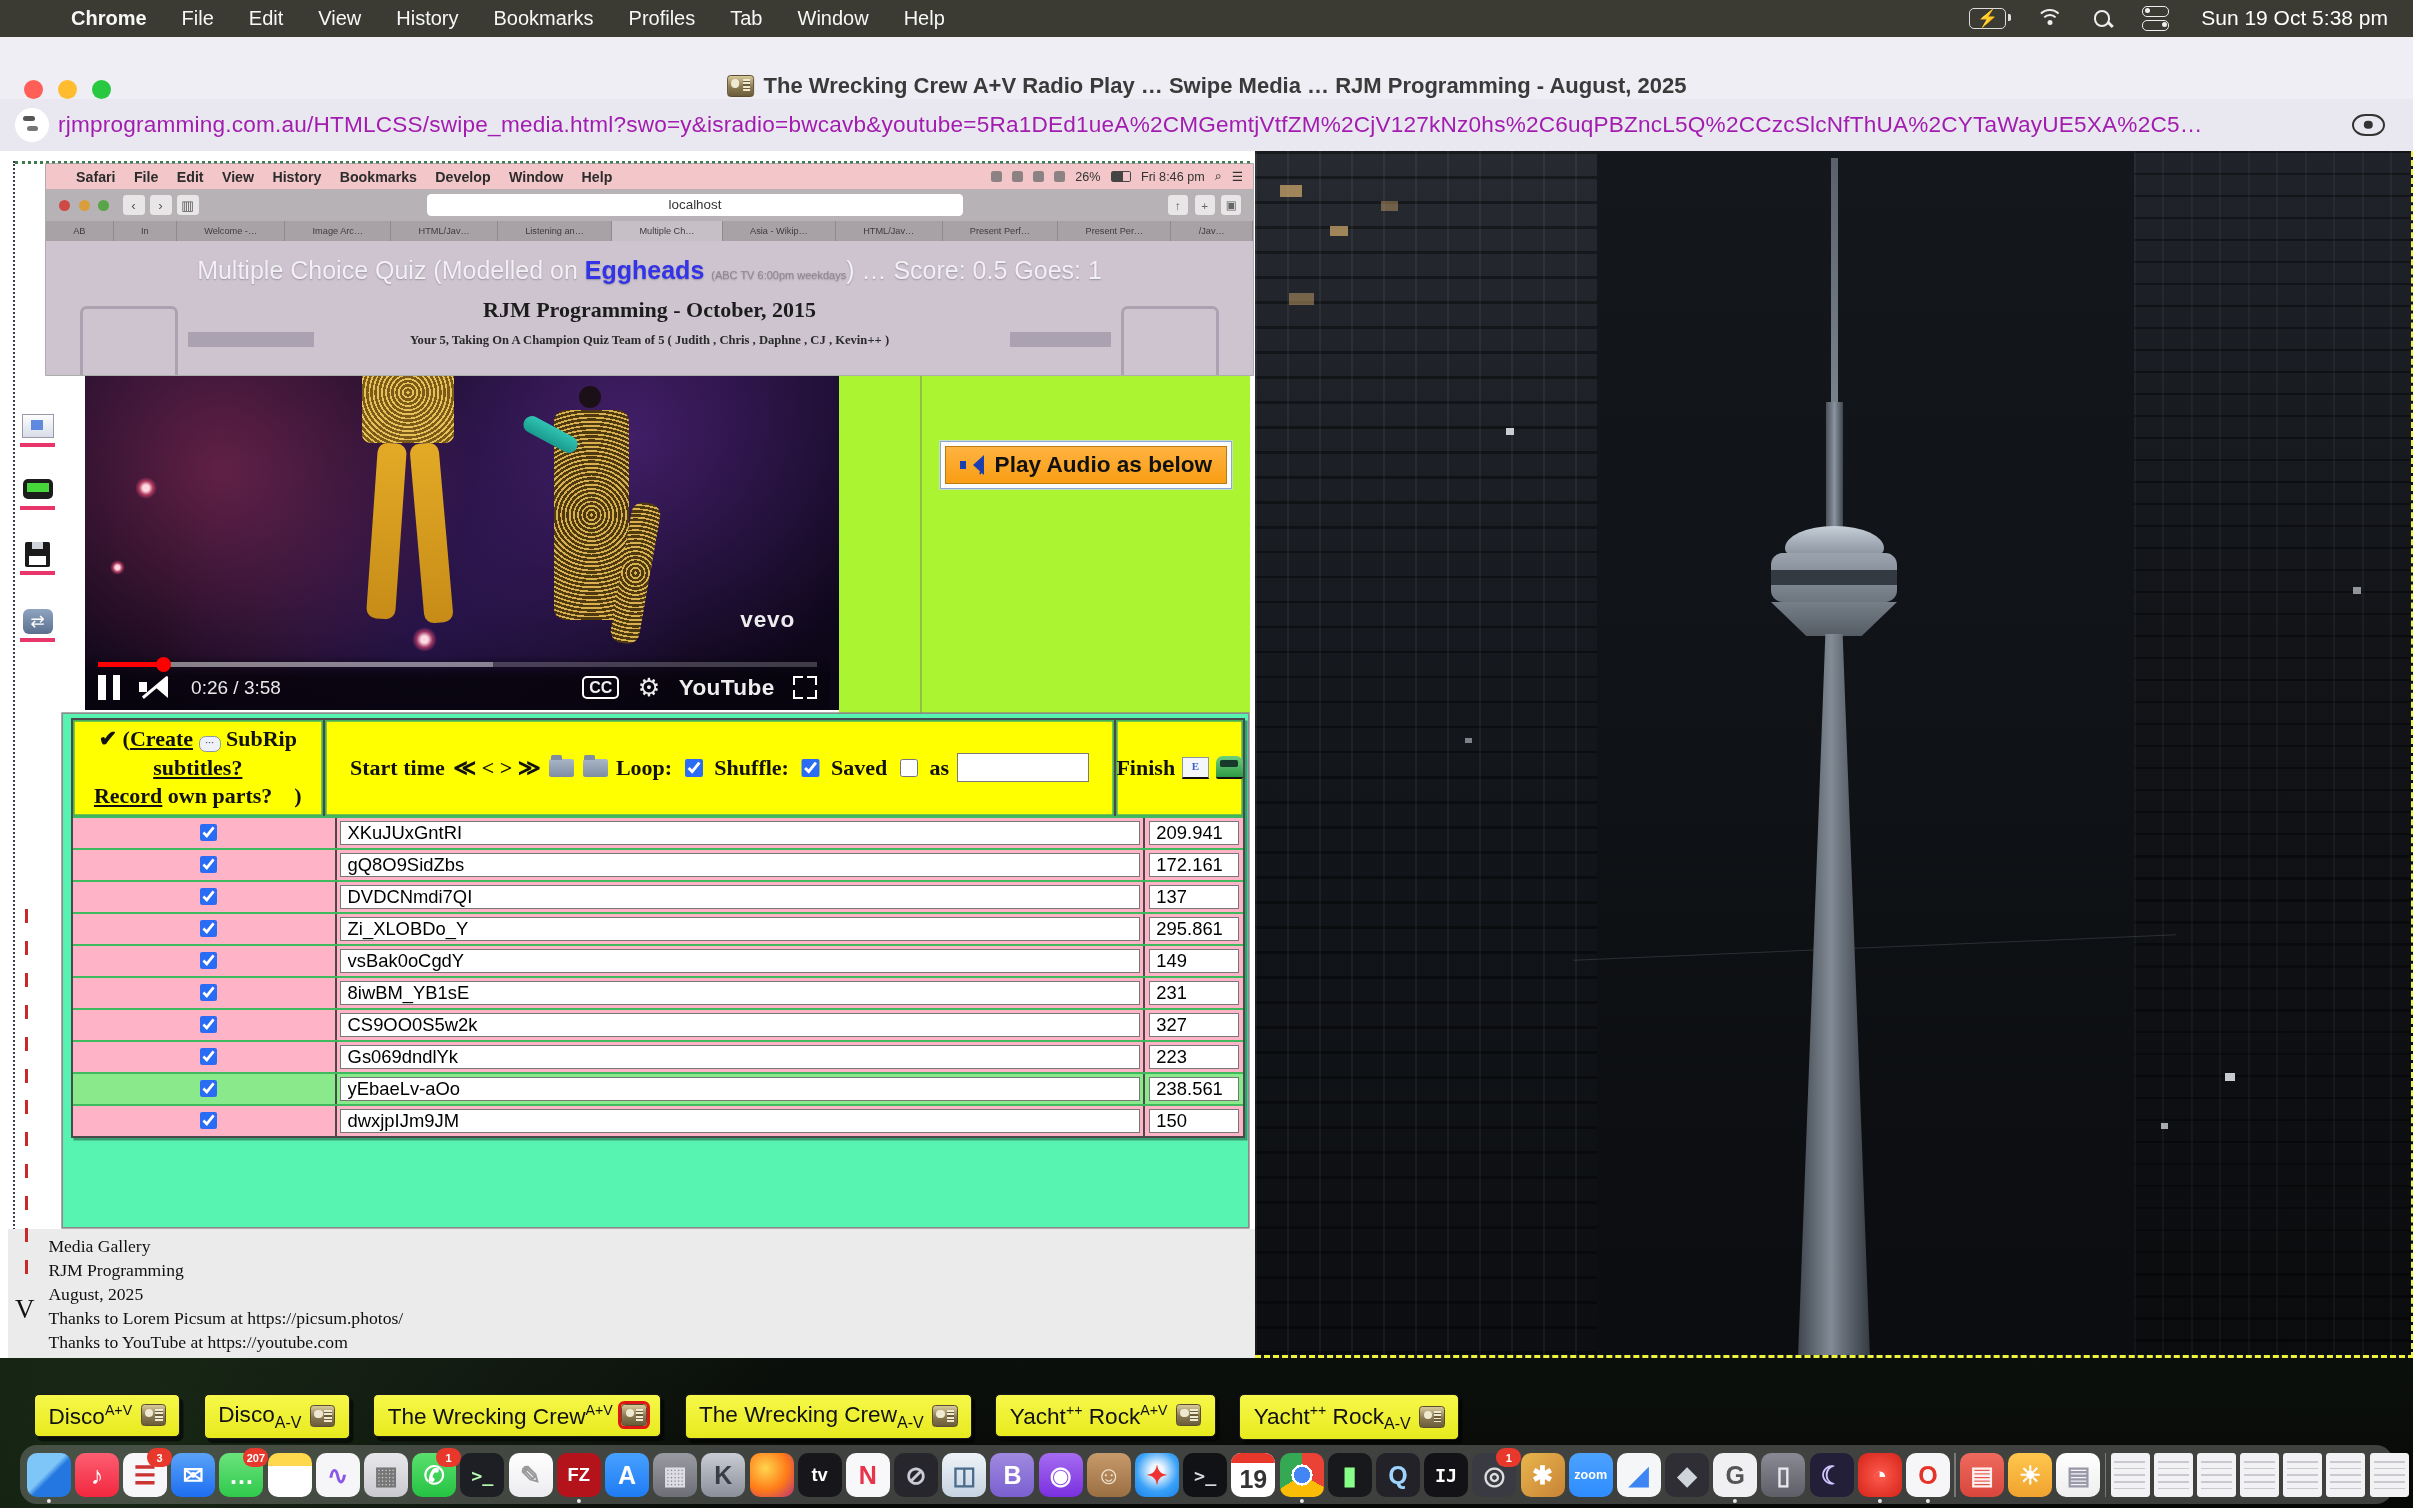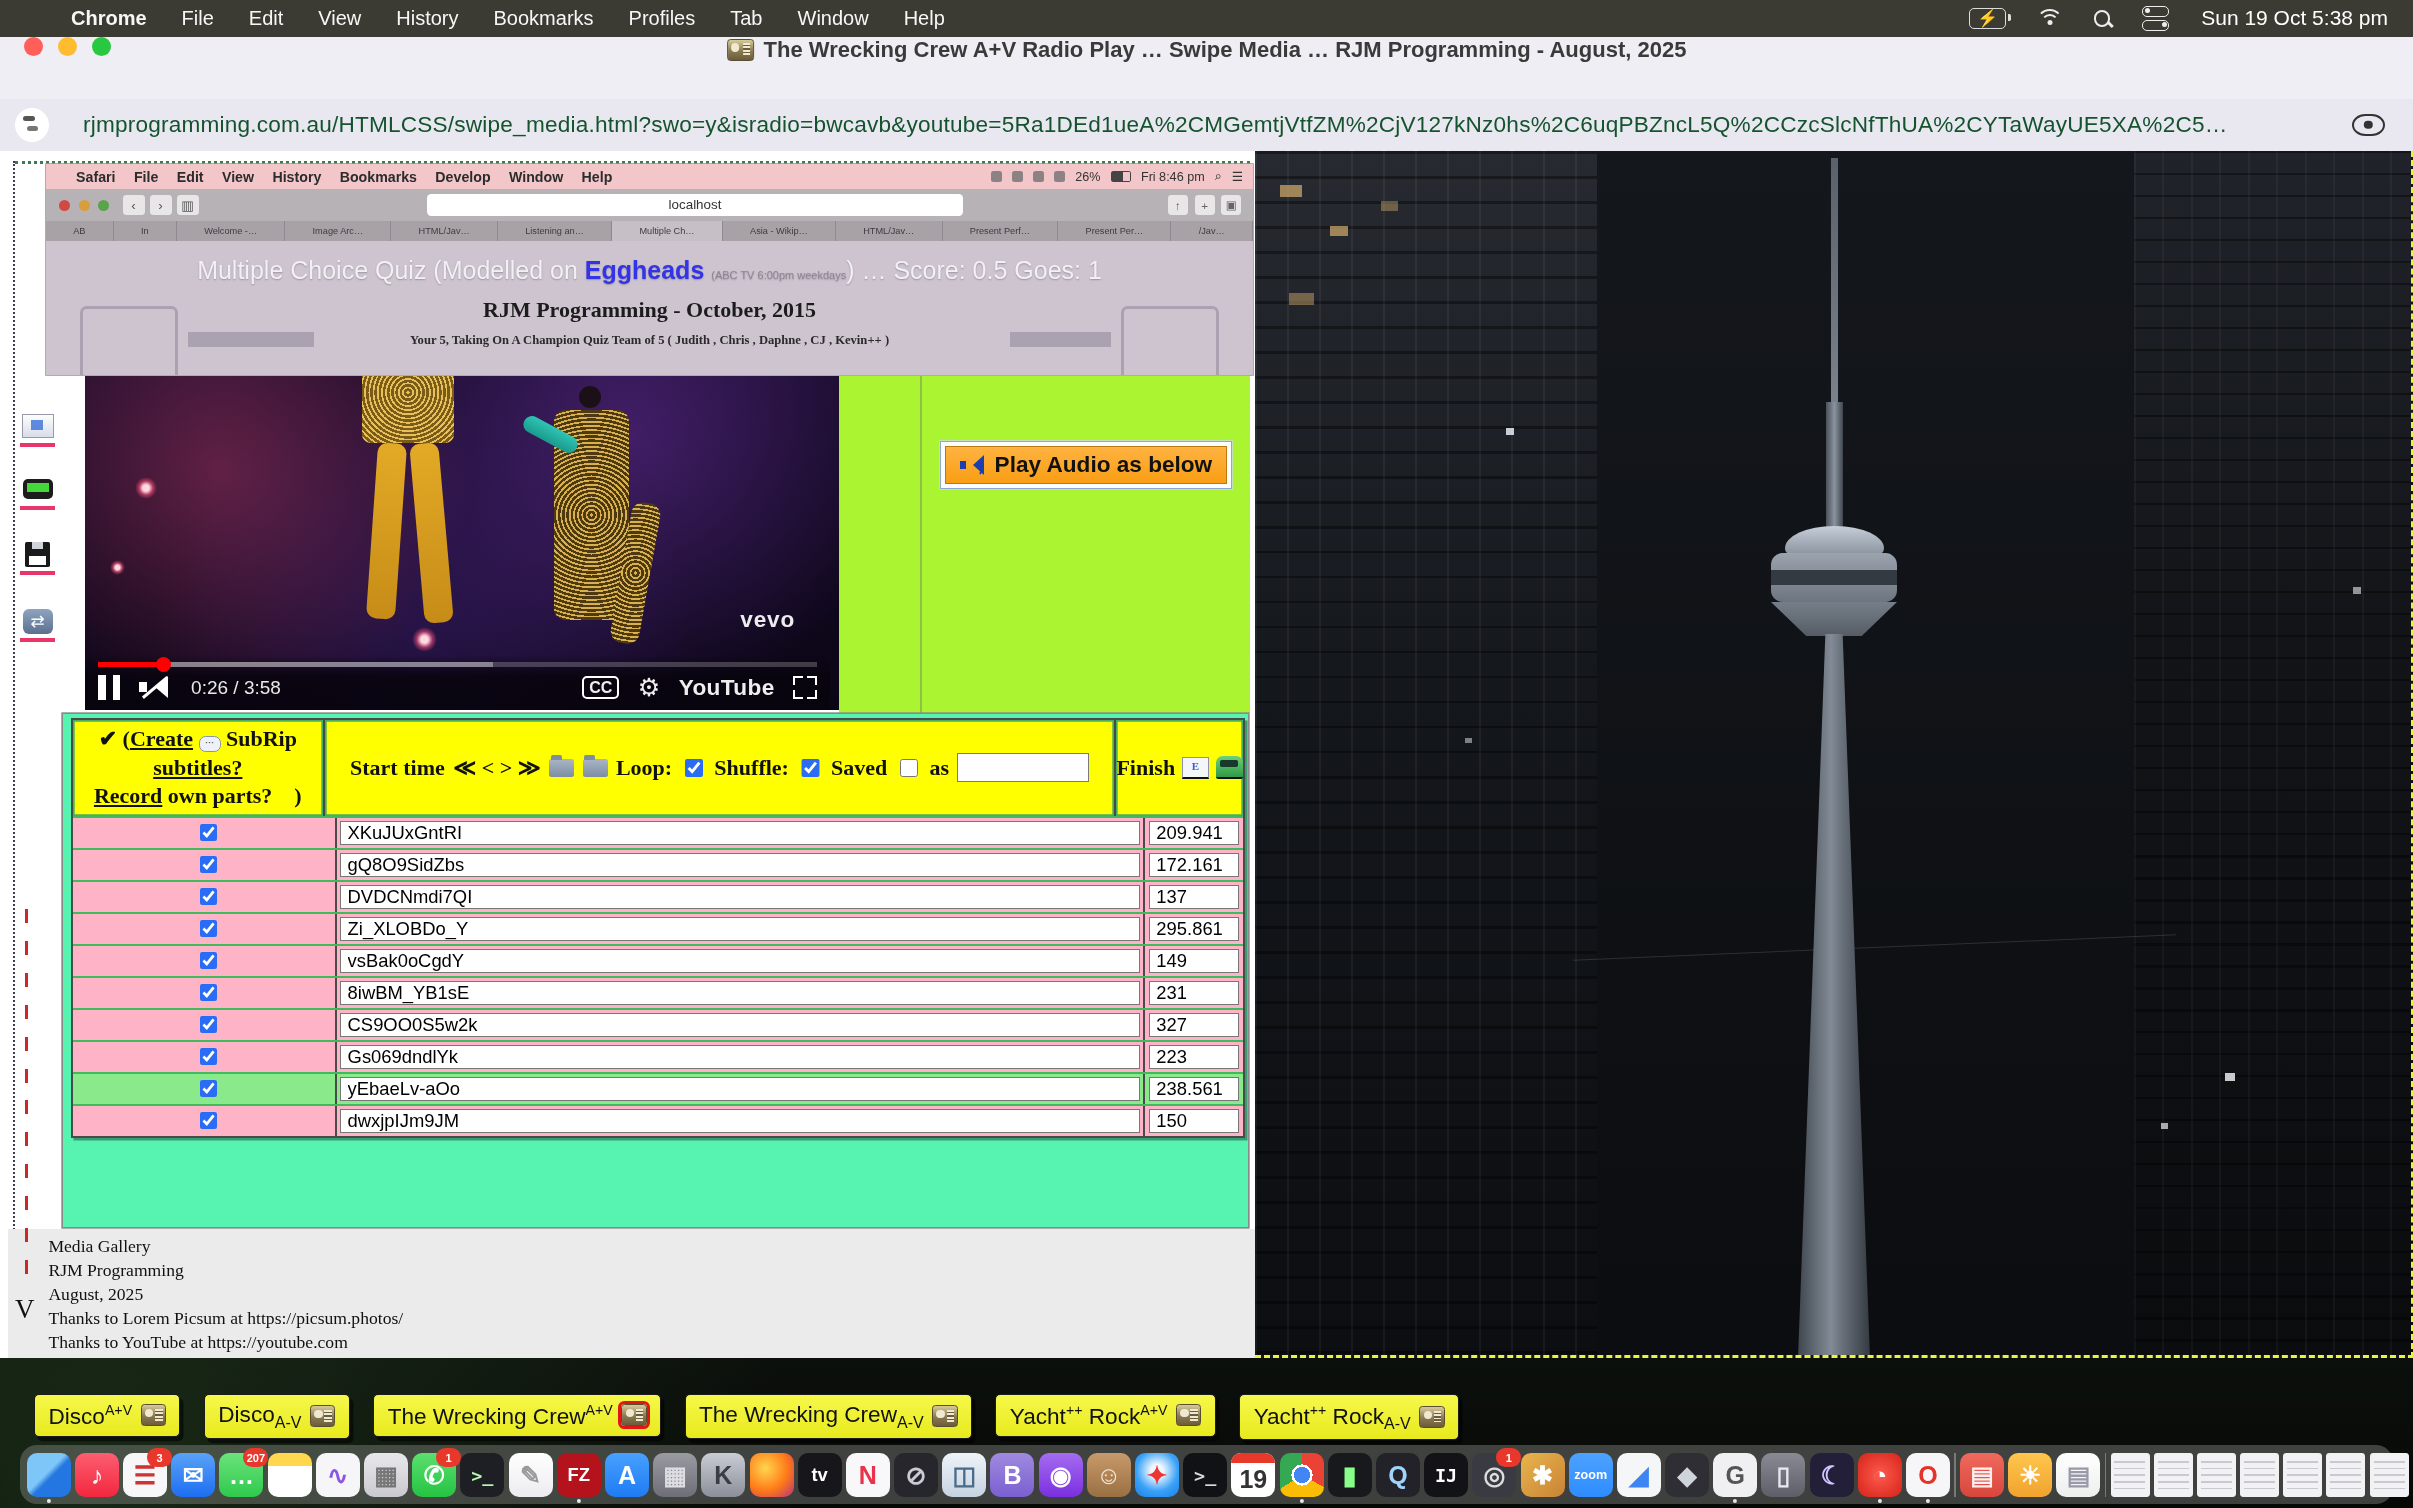"The Wrecking Crew A+V Radio" .titlebar { align-items: flex-start -> flex-end }
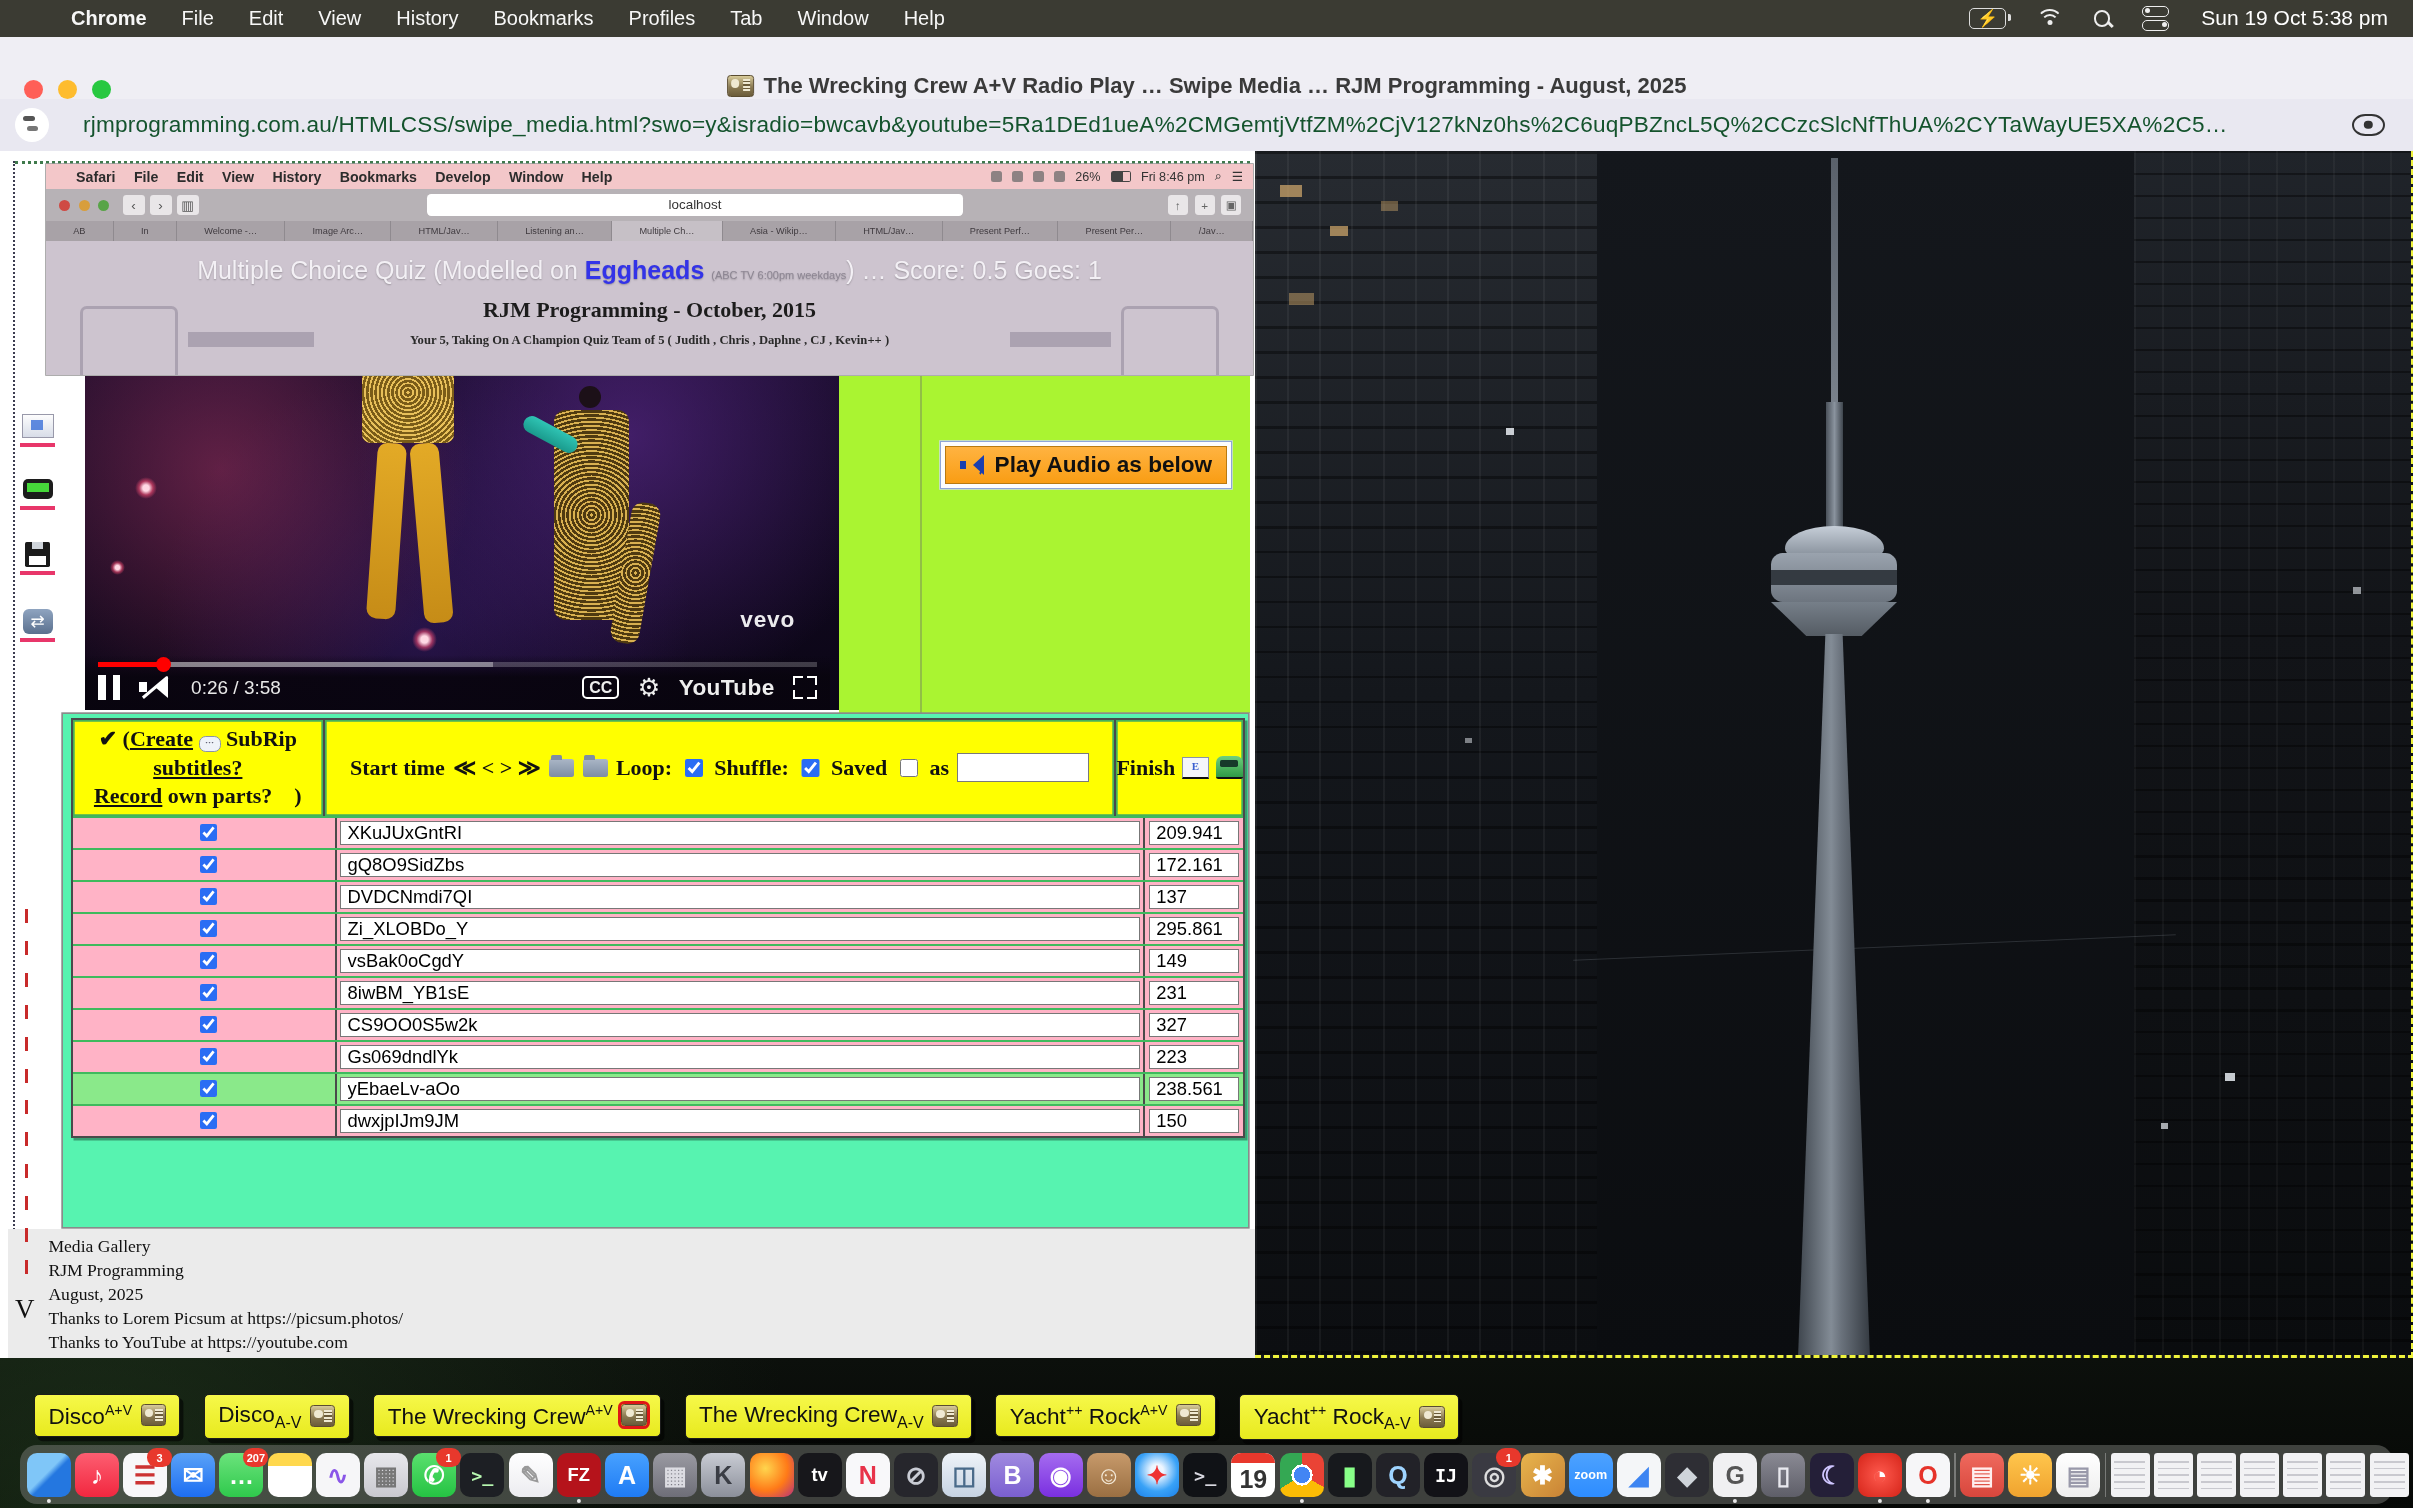"rjmprogramming.com.au/HTMLCSS/swipe_medi" .urltext { color: #14532d -> #a21caf; margin-left: 34px -> 9px }
